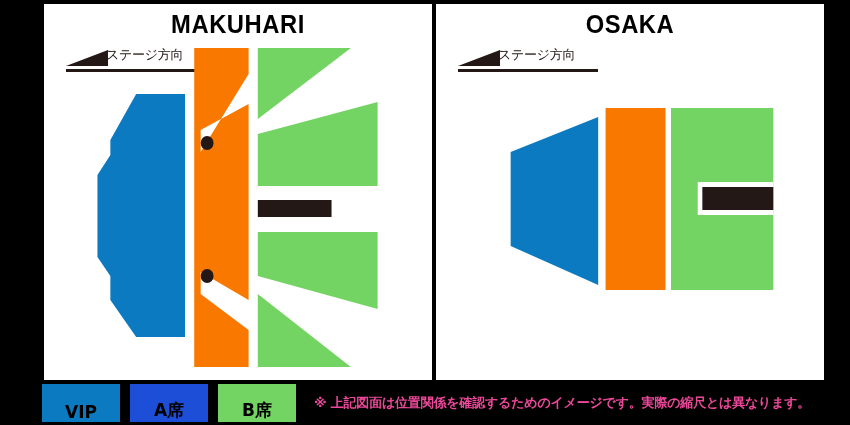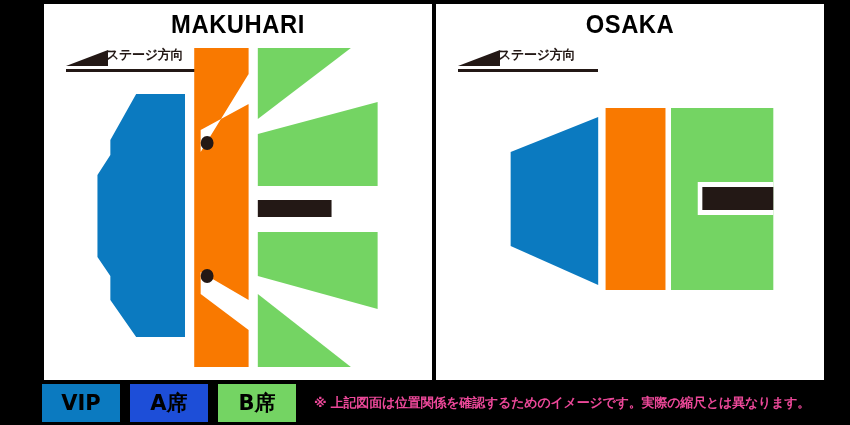"ステージ方向" .stage-dir .label { font-weight: bold -> normal }
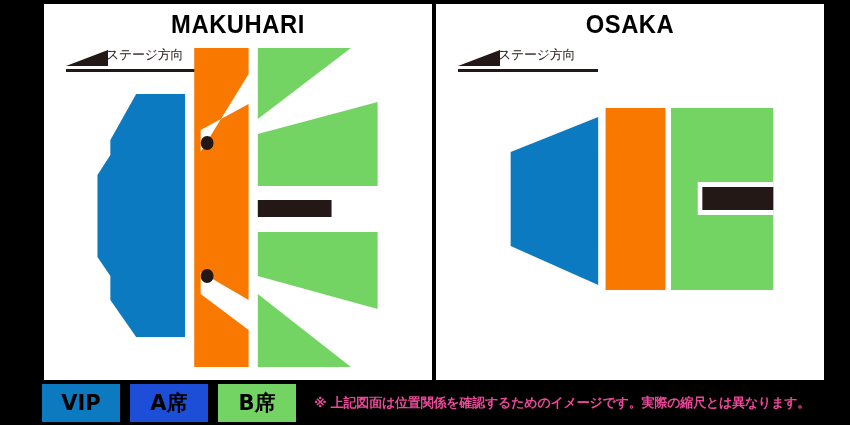"VIP" .legend-chip { align-items: center -> flex-end; font-size: 21px -> 17px }
